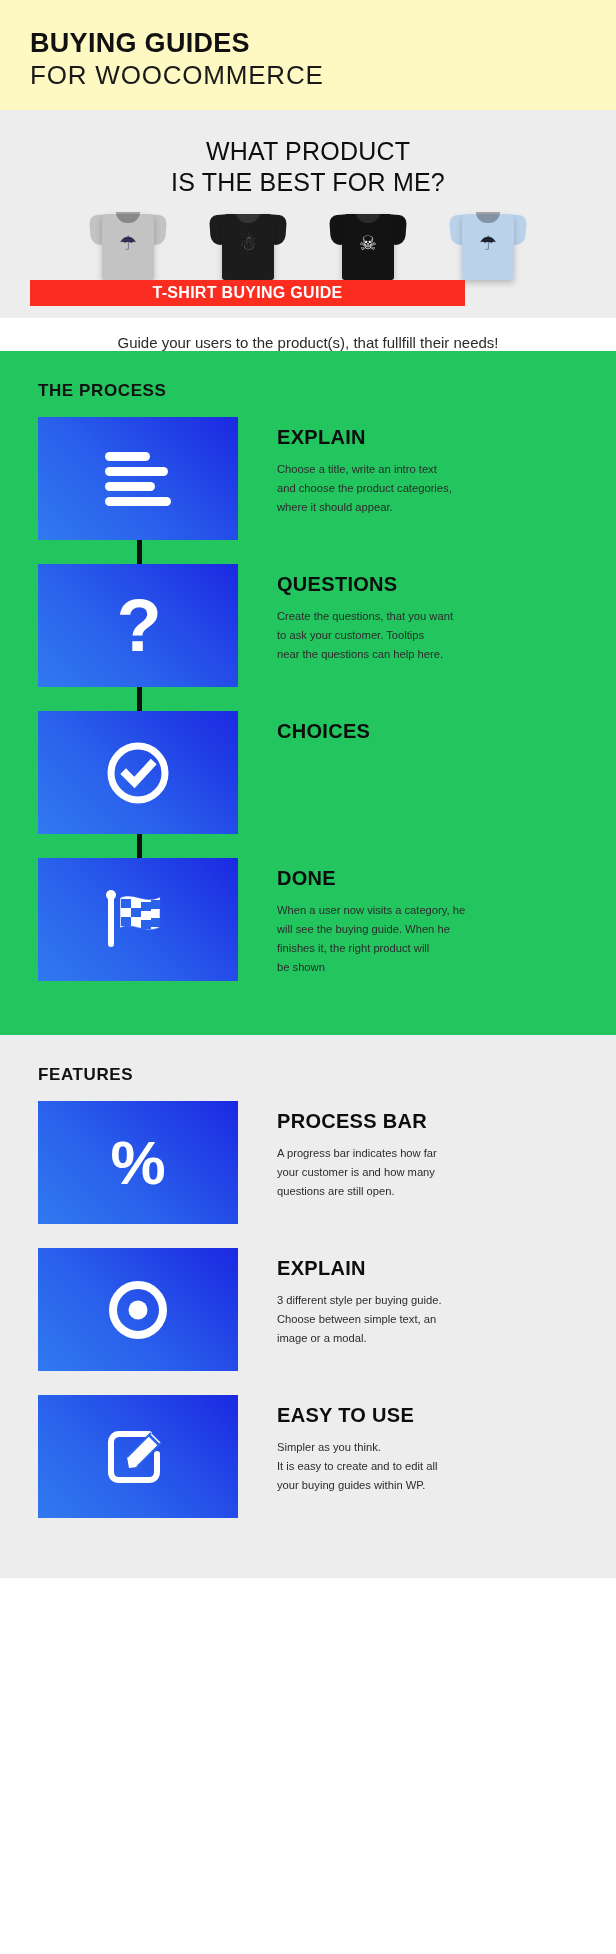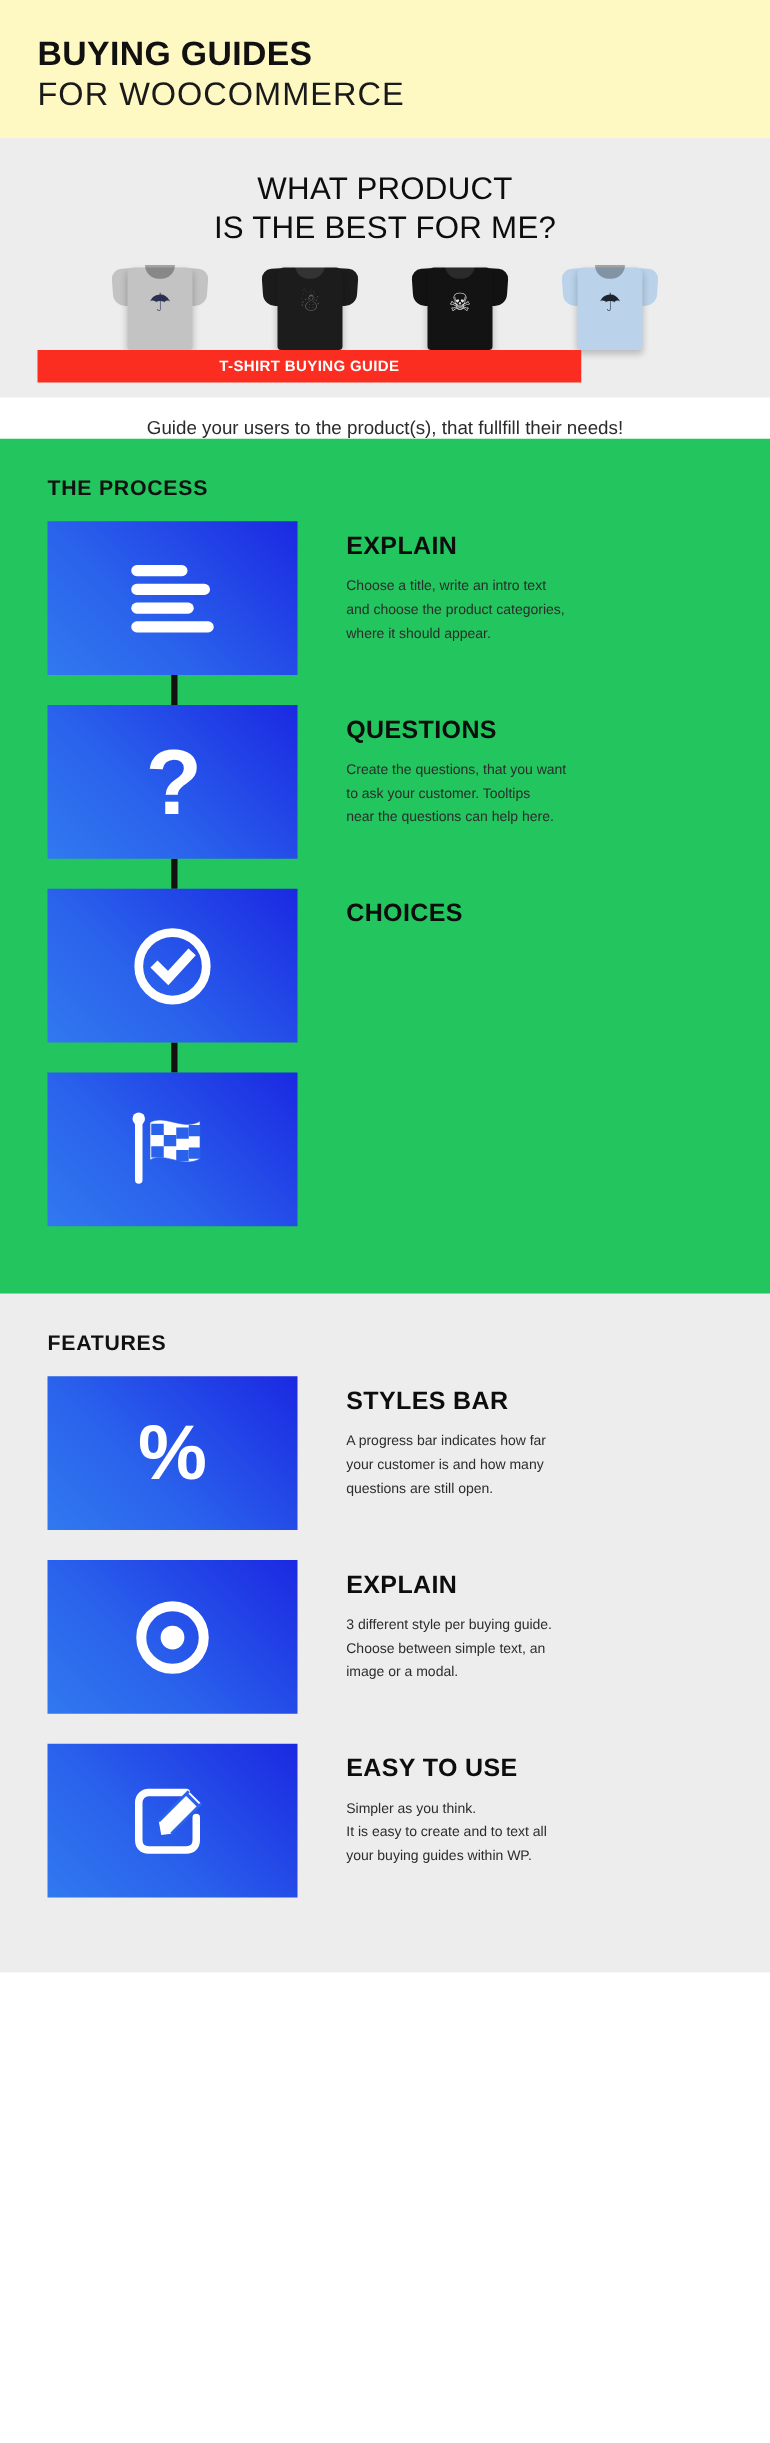"T-SHIRT BUYING GUIDE" .hero-banner { font-size: 12px -> 16px }
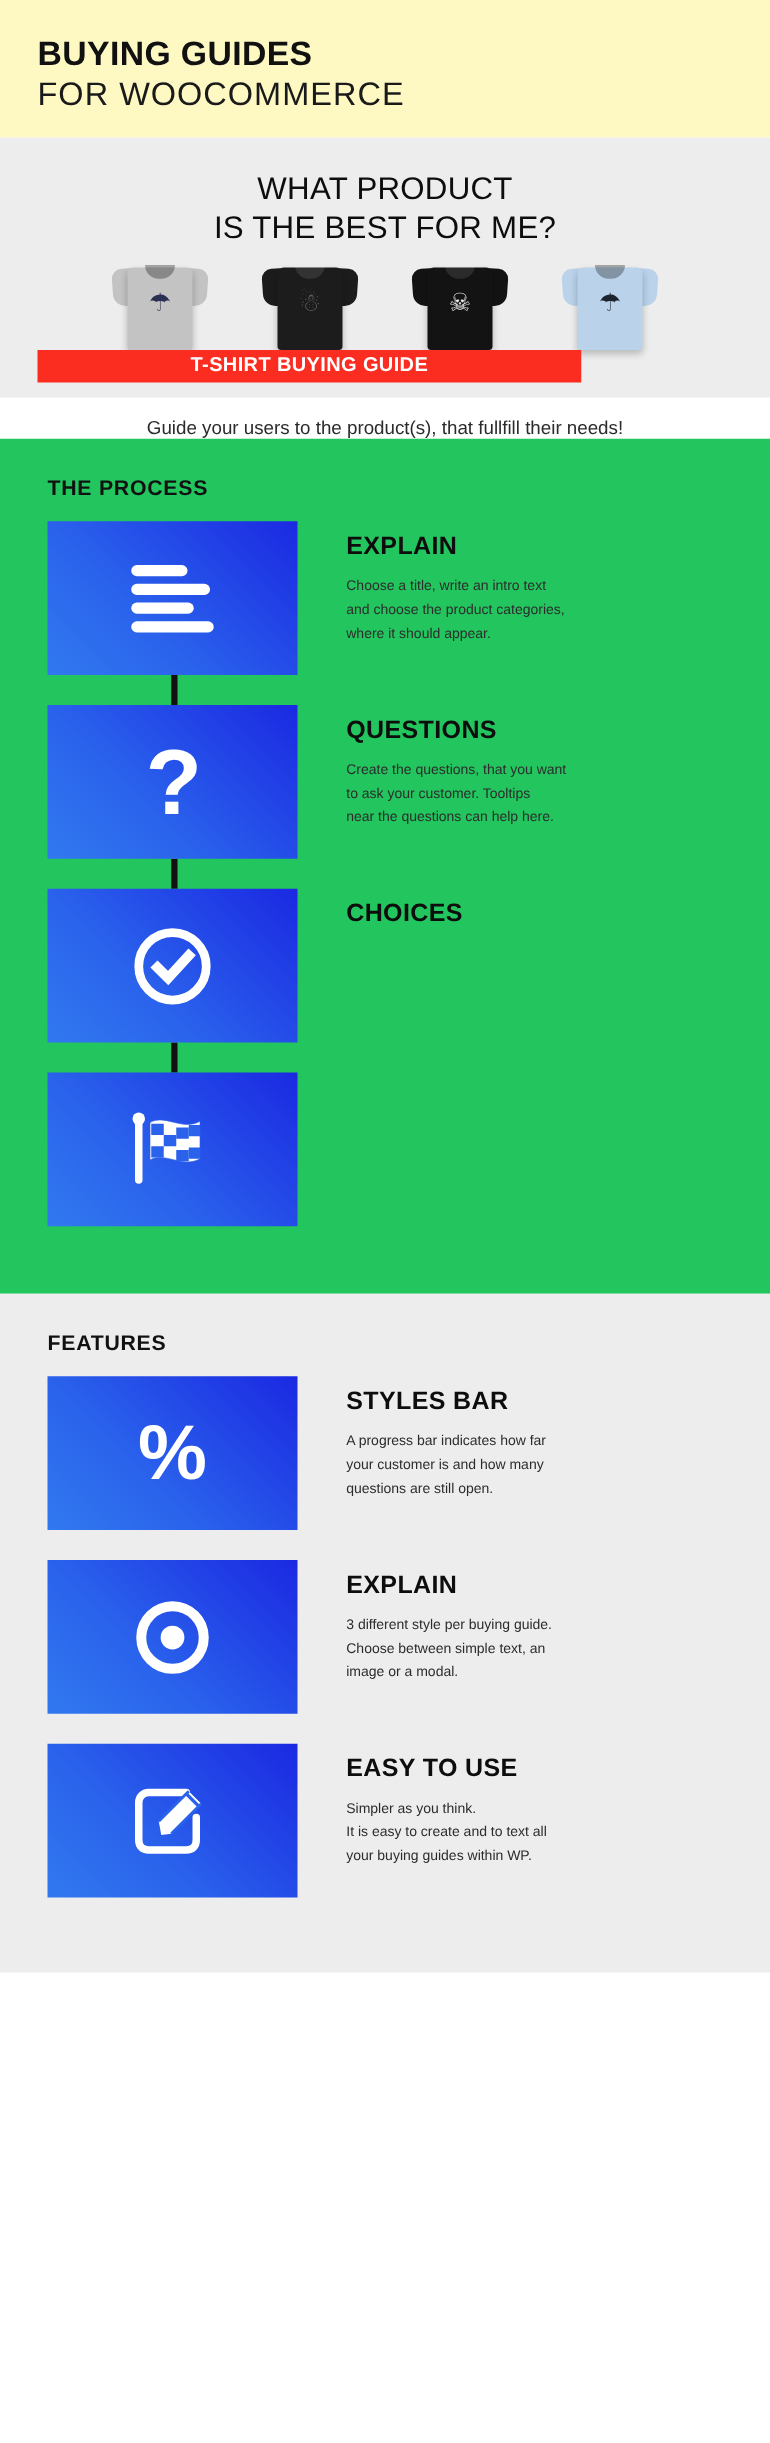"DONE" div.card-text { html: none -> <div> <div>DONE</div> <div>When a user now visits a category, he will see the buying guide. When he finishes it, the right product will be shown</div> </div> }
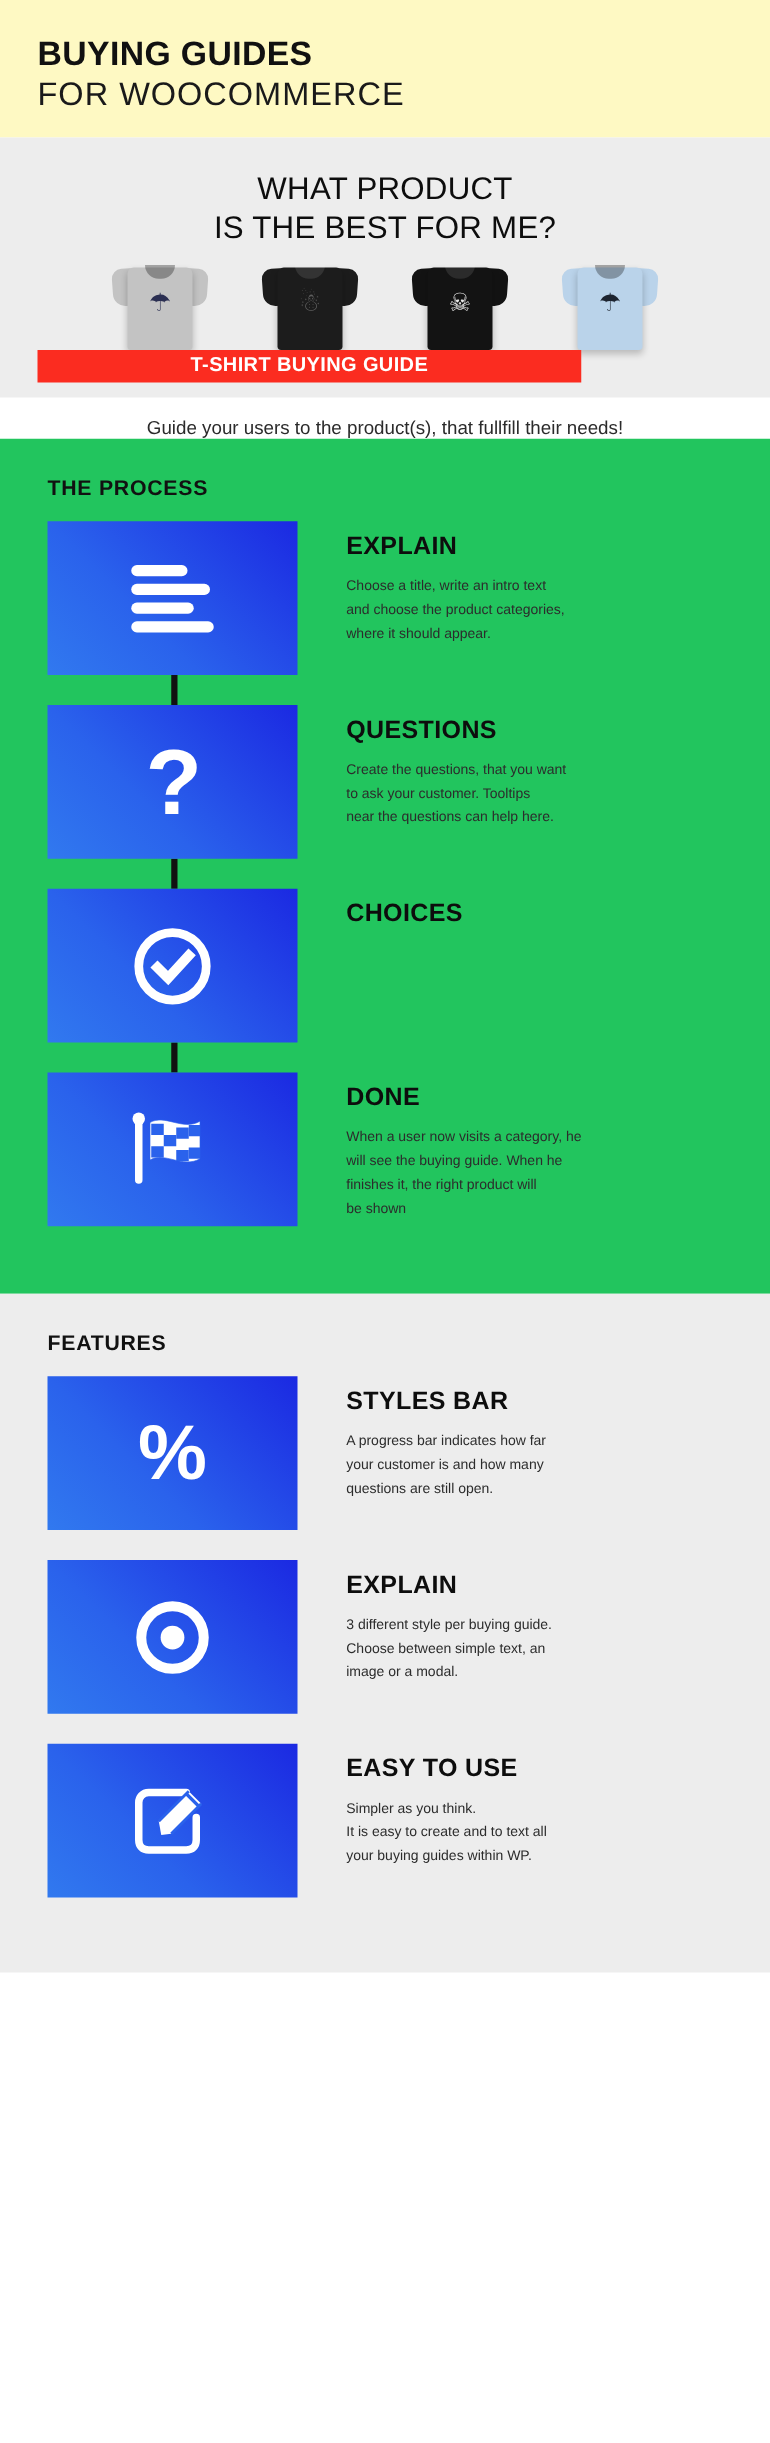"STYLES BAR" div.card-title { text: STYLES -> PROCESS }
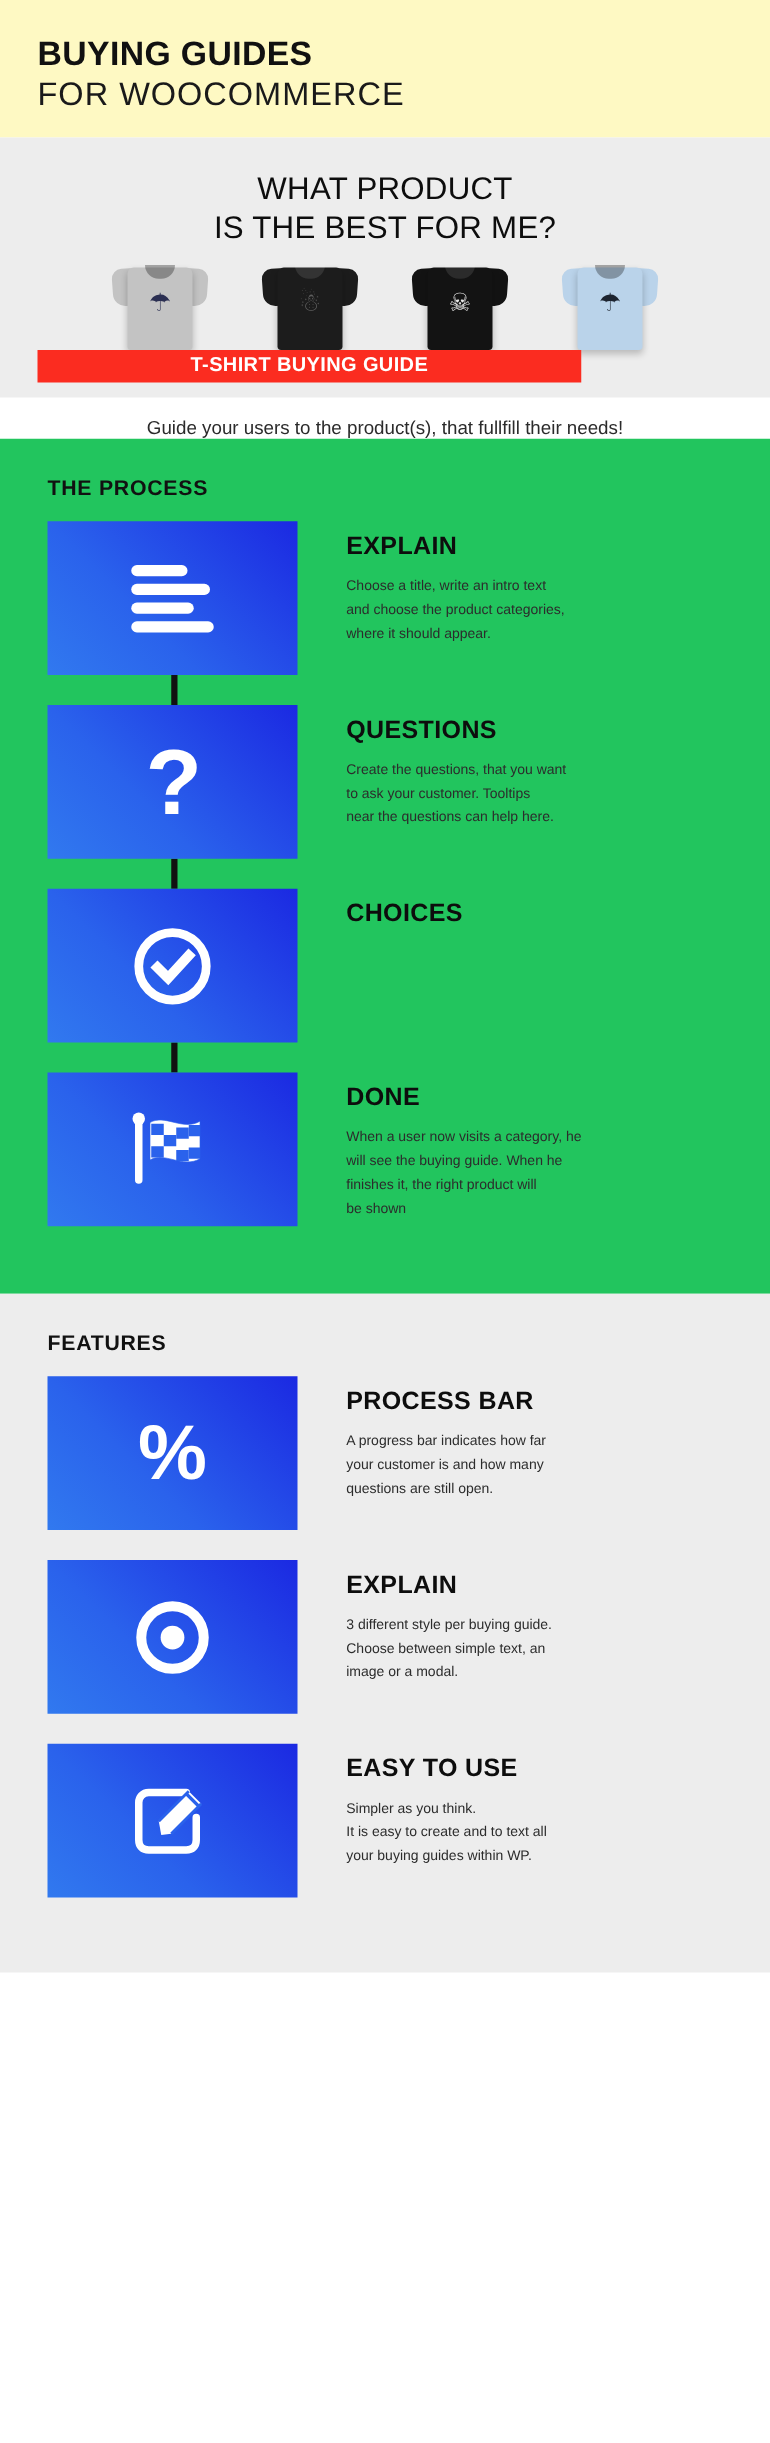"Simpler as you think." div.card-desc { text: text -> edit }
